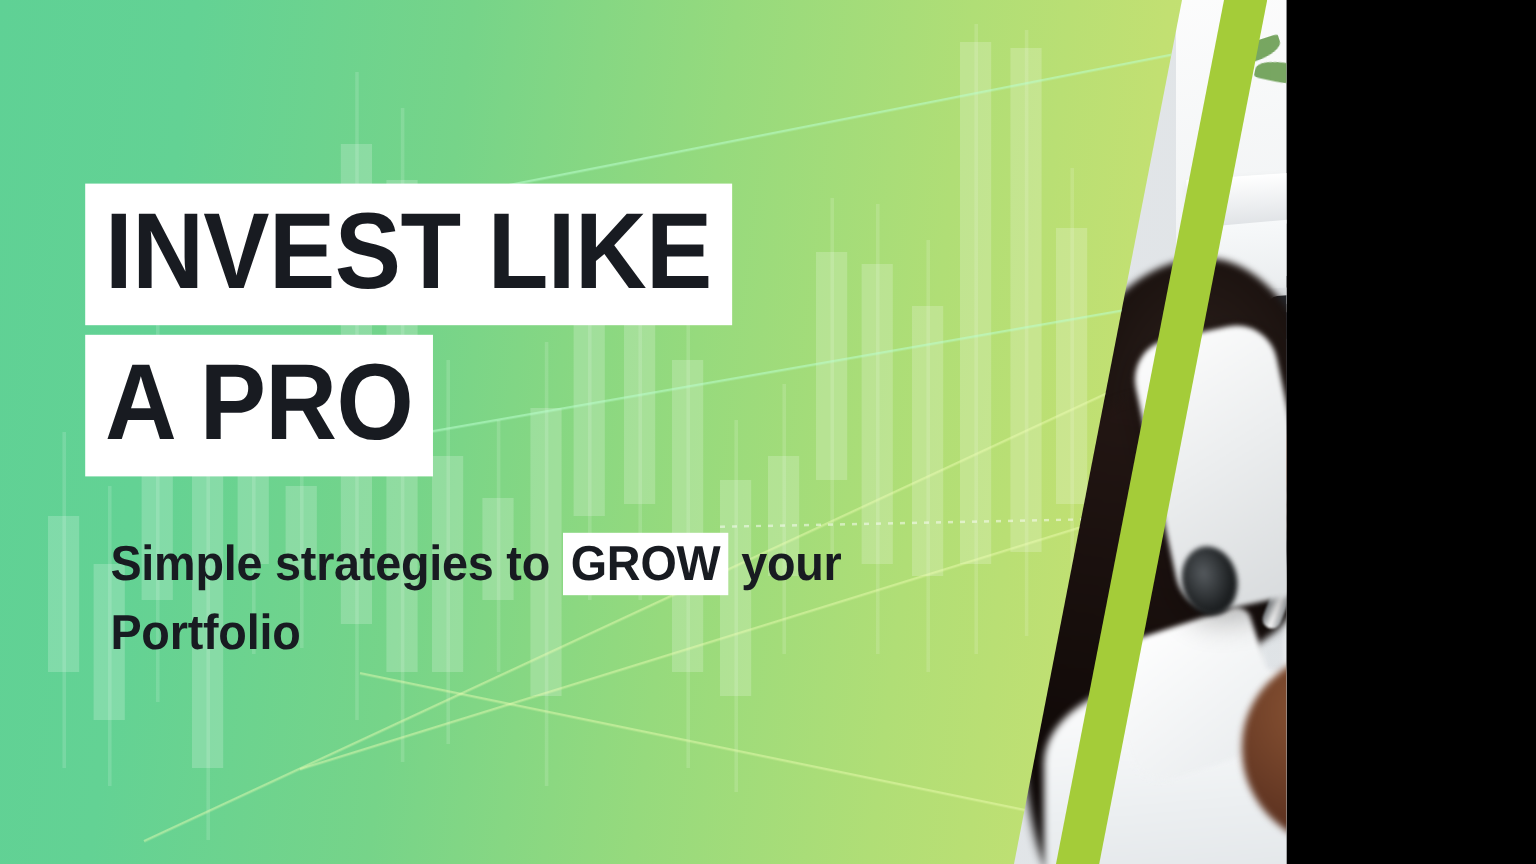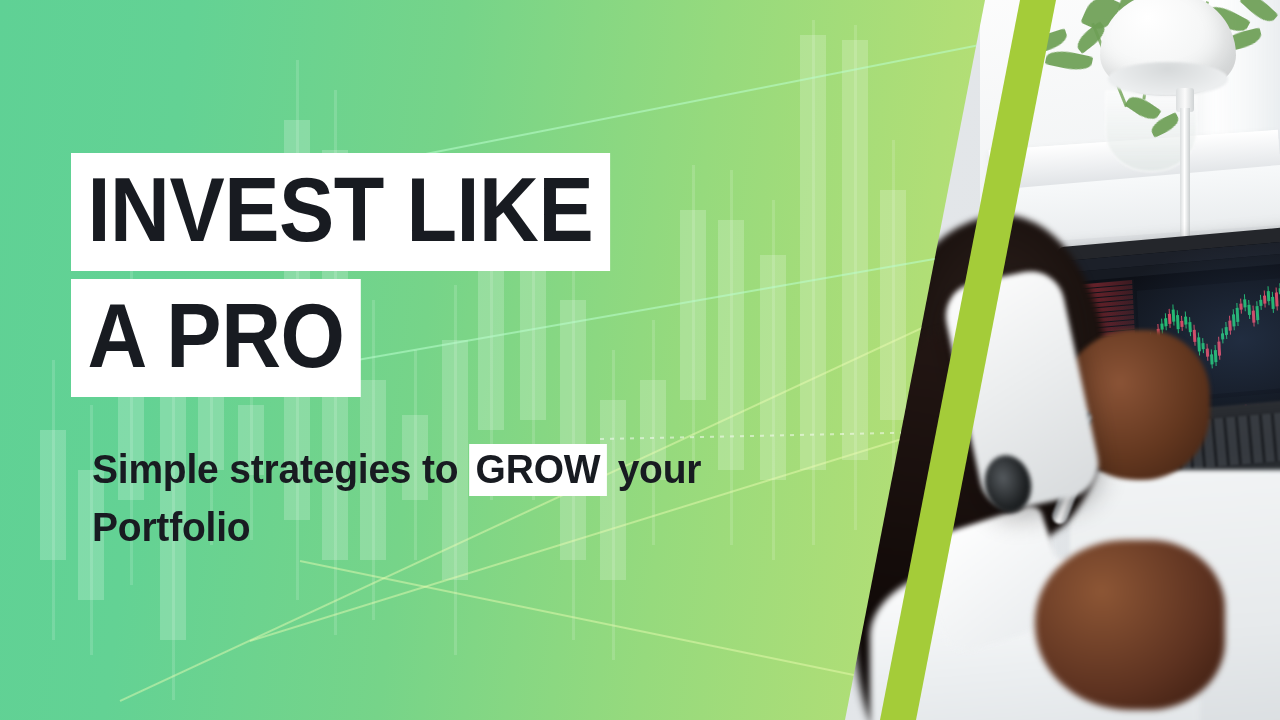"INVEST LIKE" #stage { width: 1280px -> 1072px }
